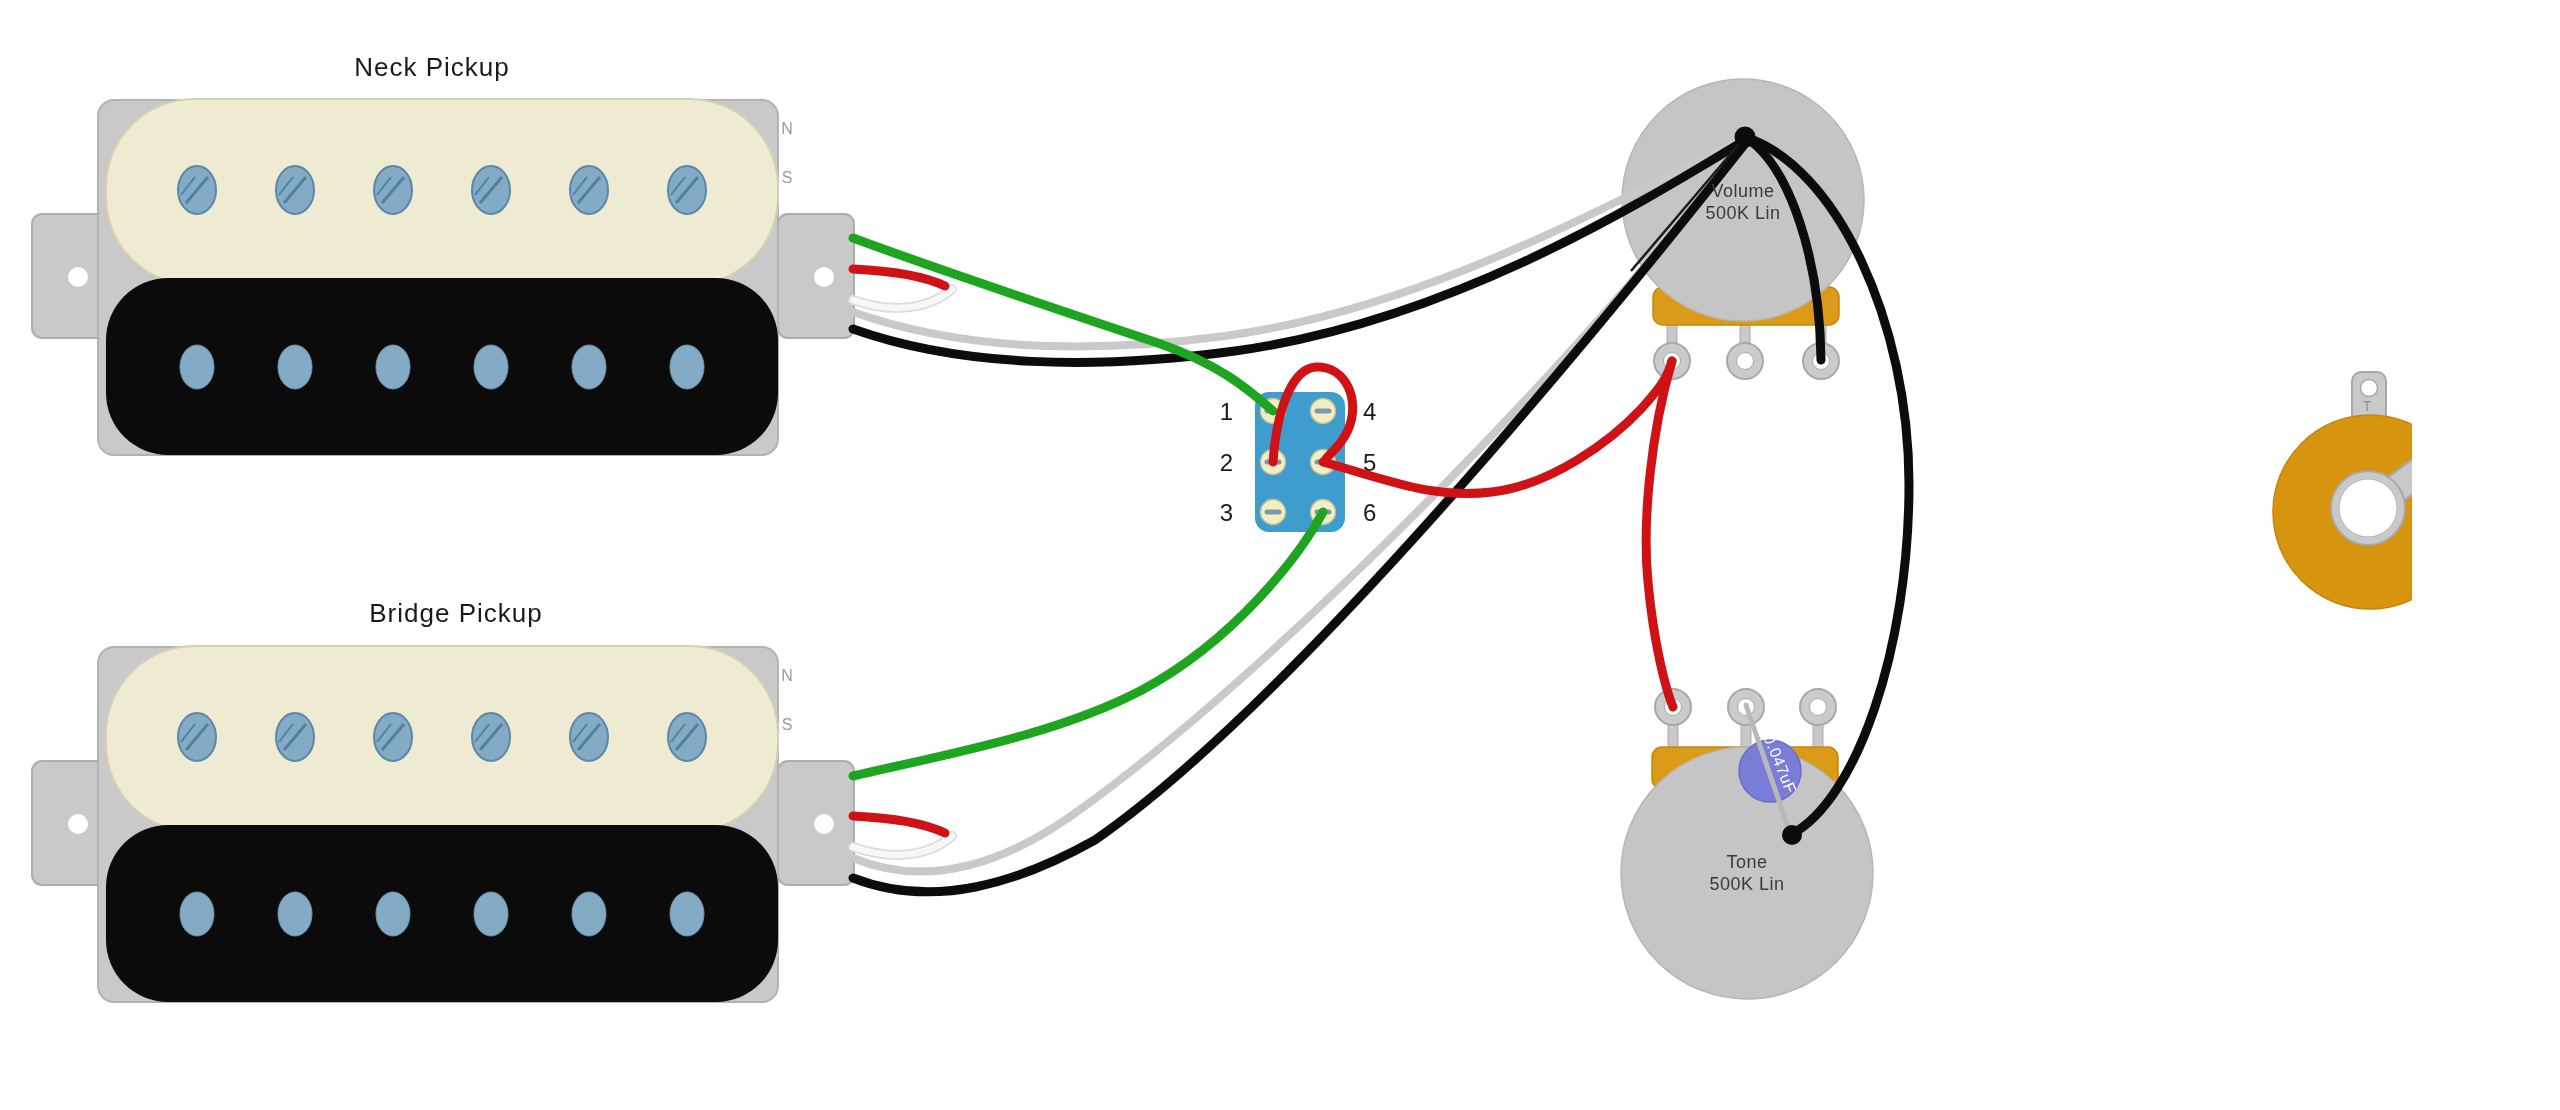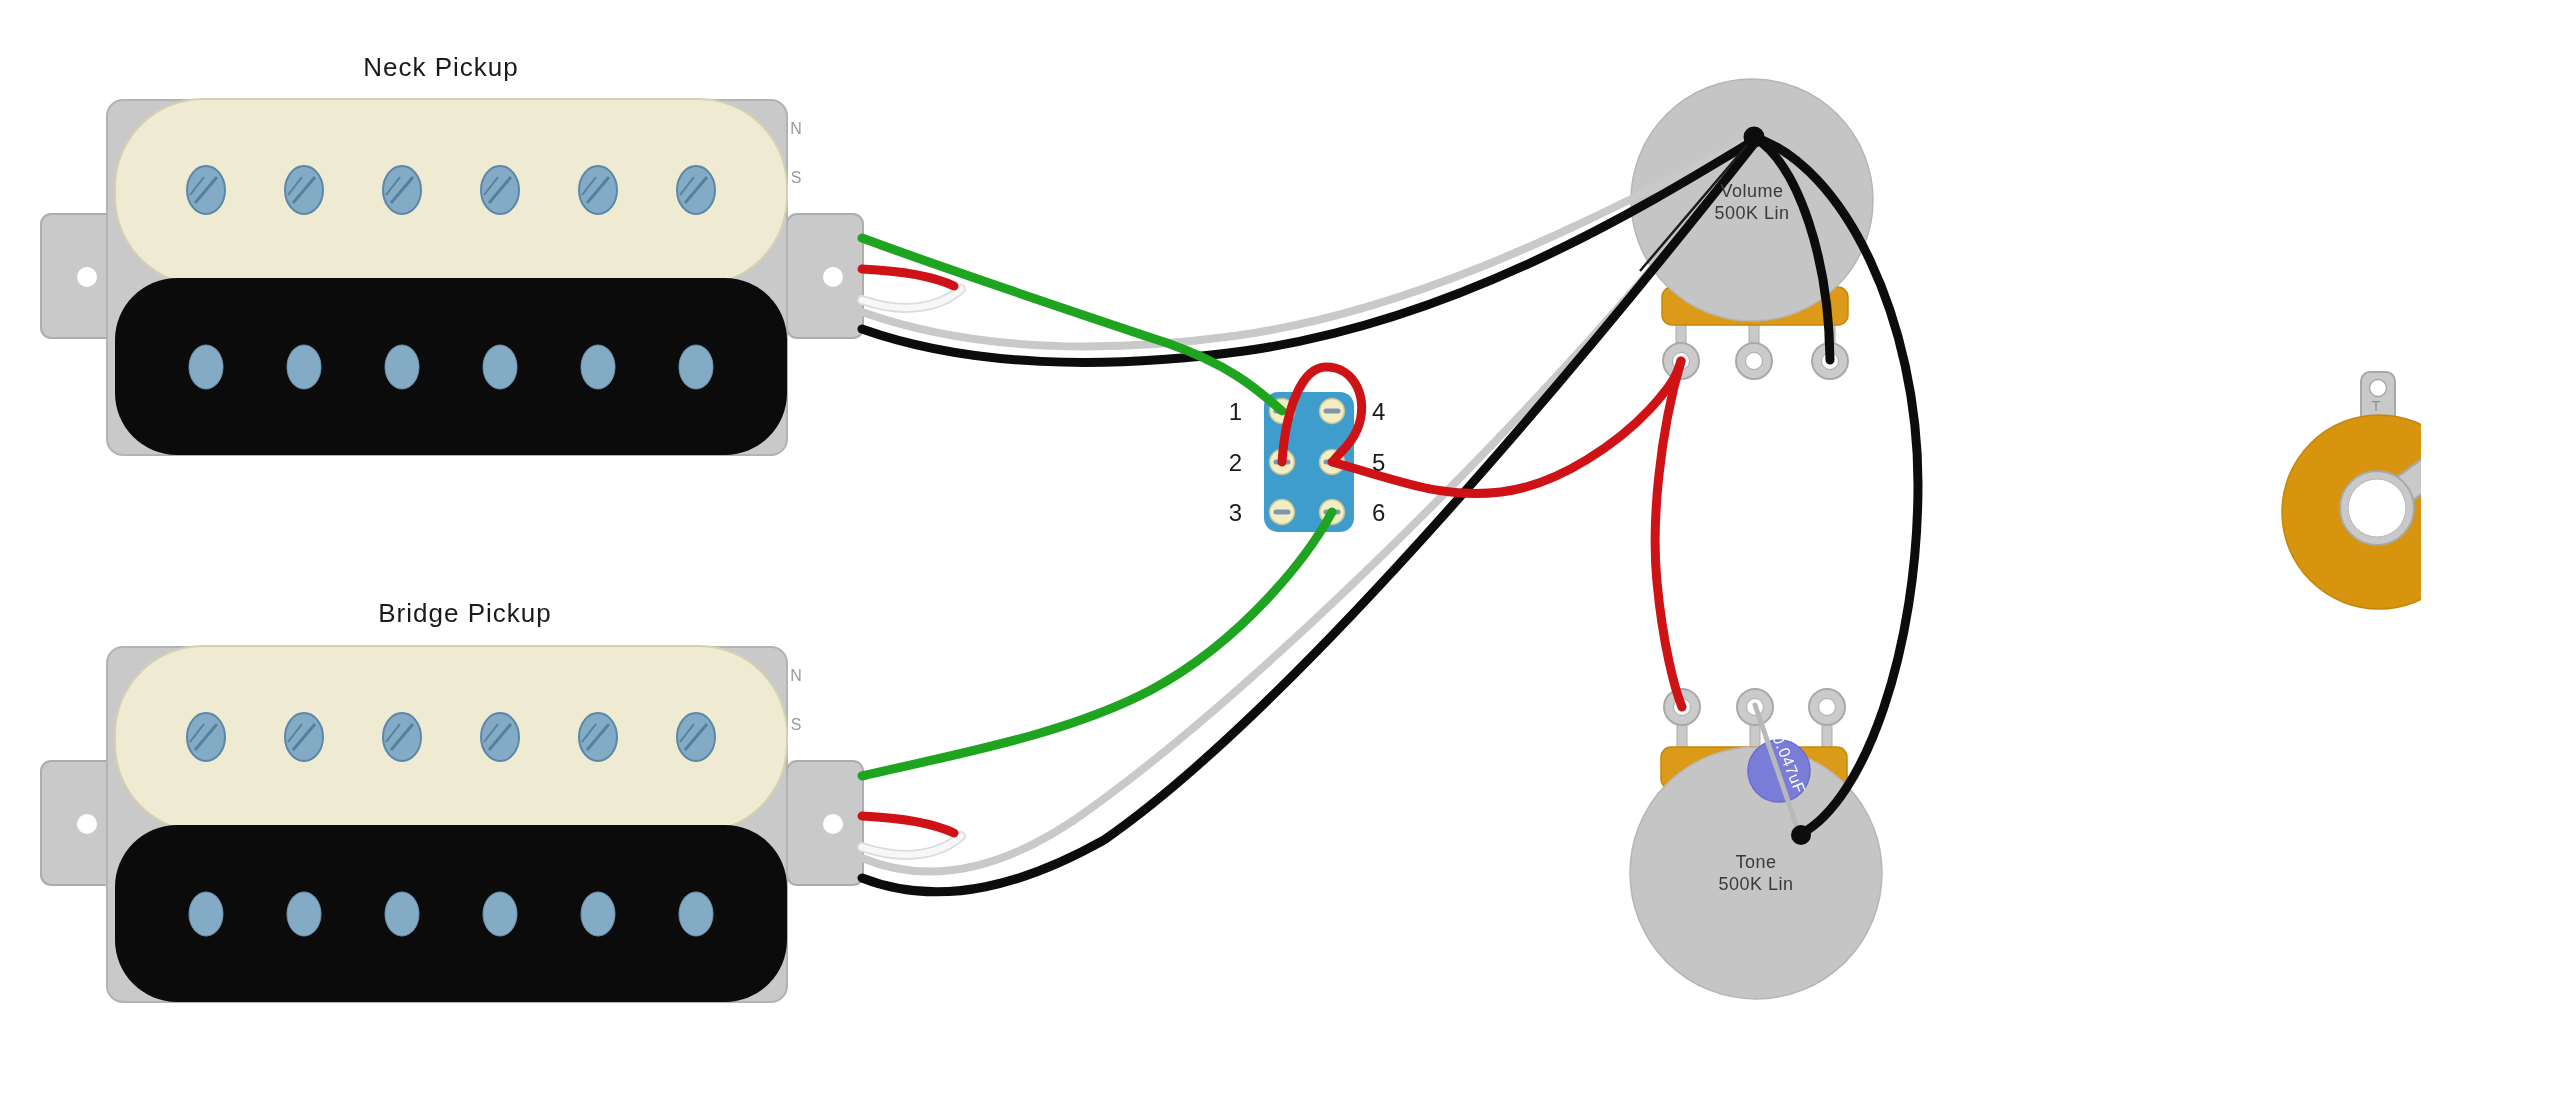"Neck Pickup" .stage { margin-left: 9px -> none }
